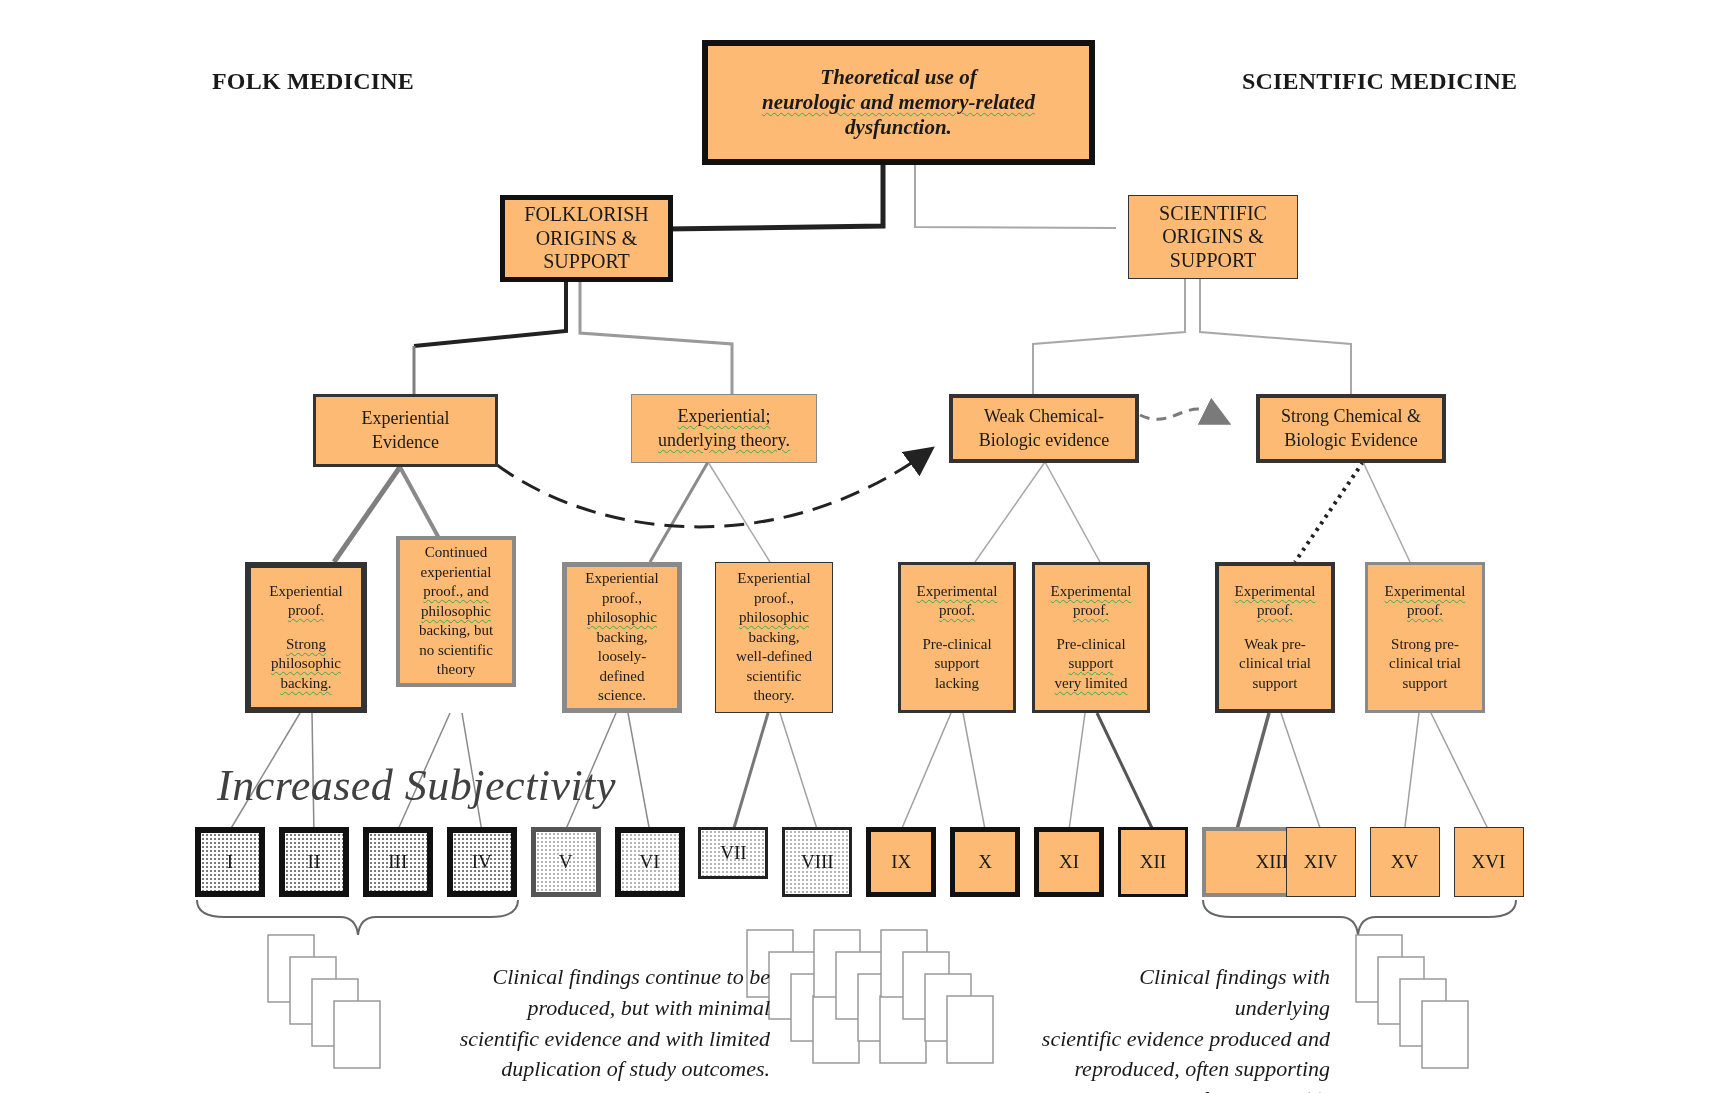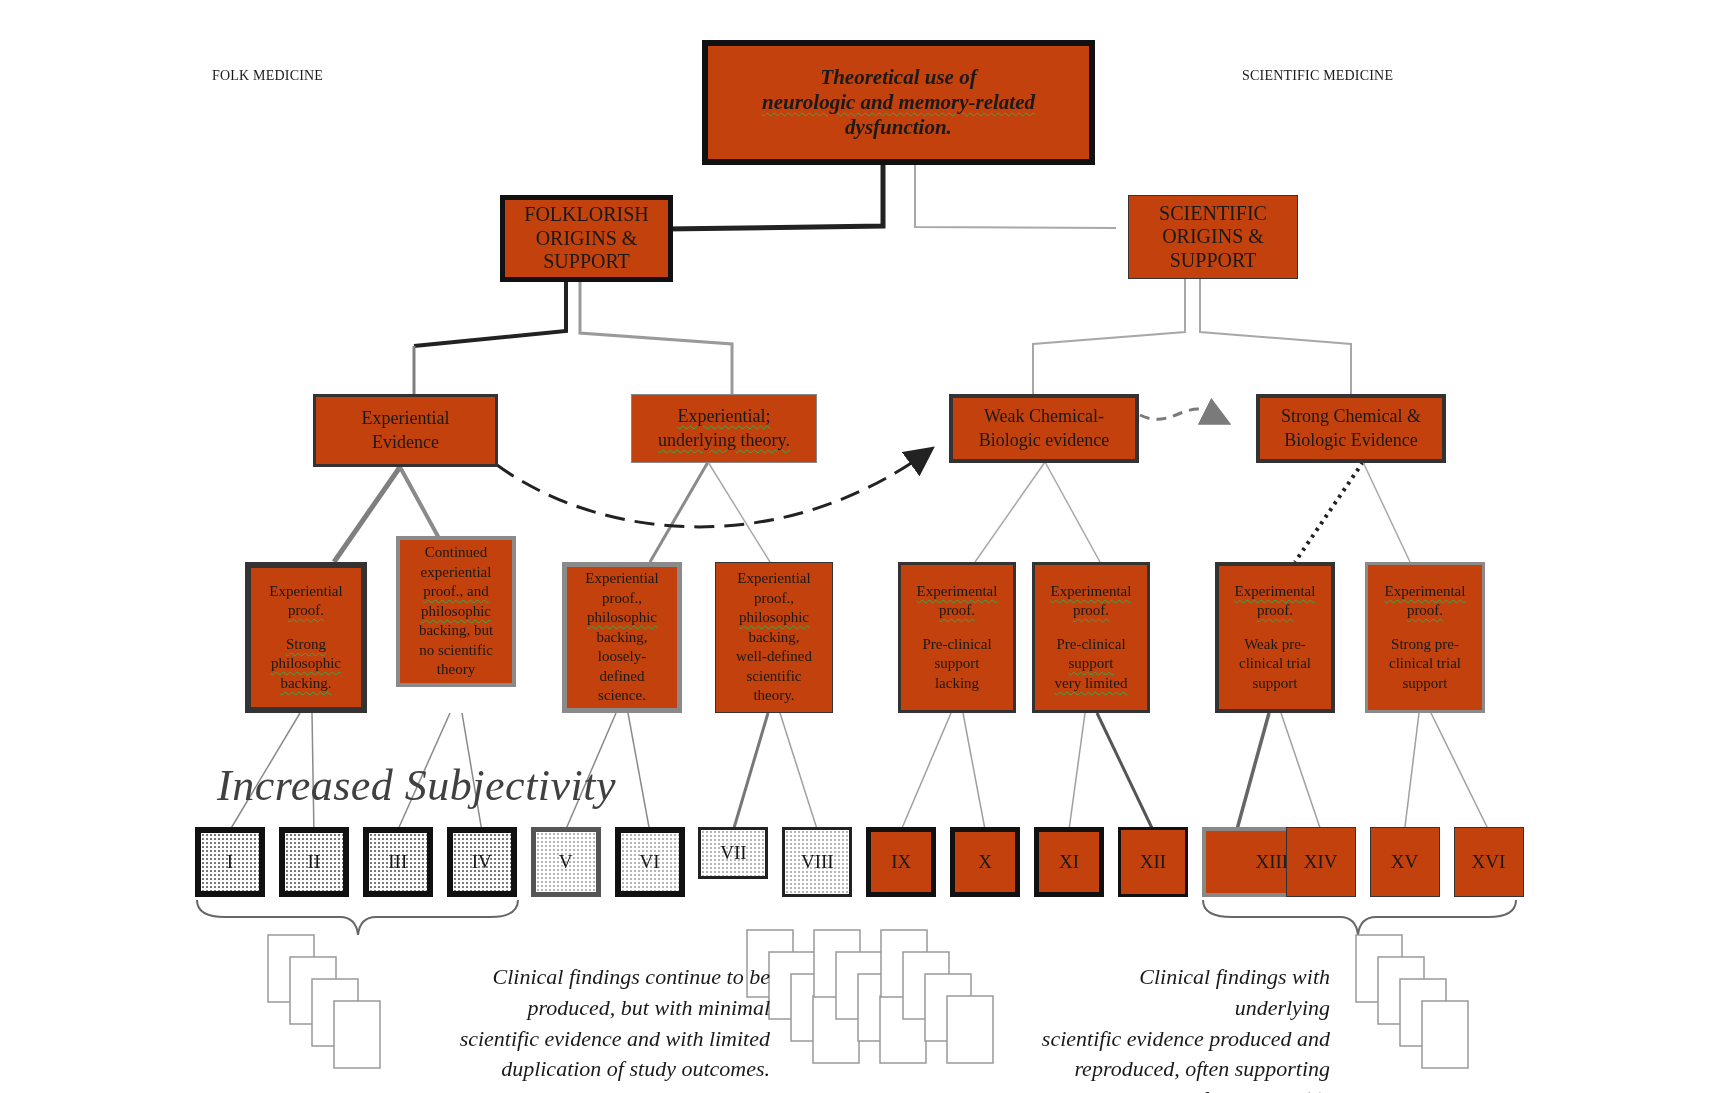"FOLK MEDICINE" .heading { font-size: 14px -> 24px; font-weight: normal -> bold }
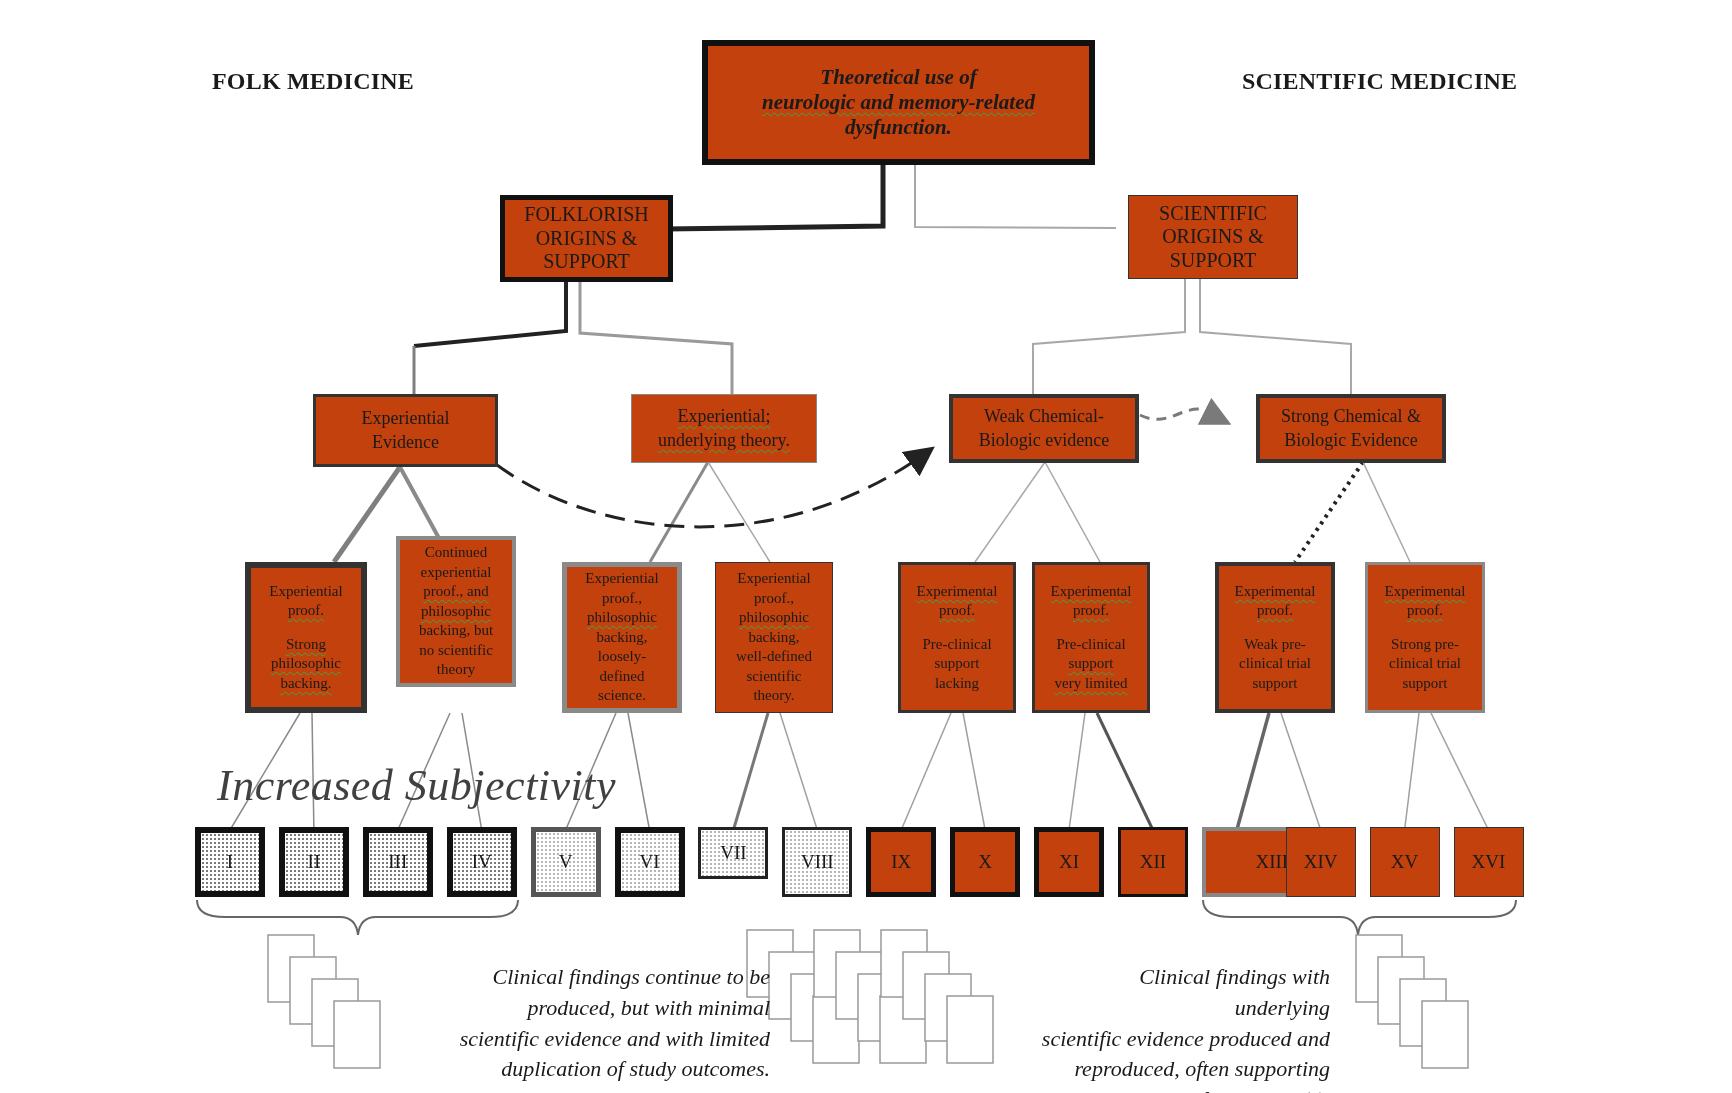"Theoretical use of" .box { background: #c2410c -> #fdba74 }
